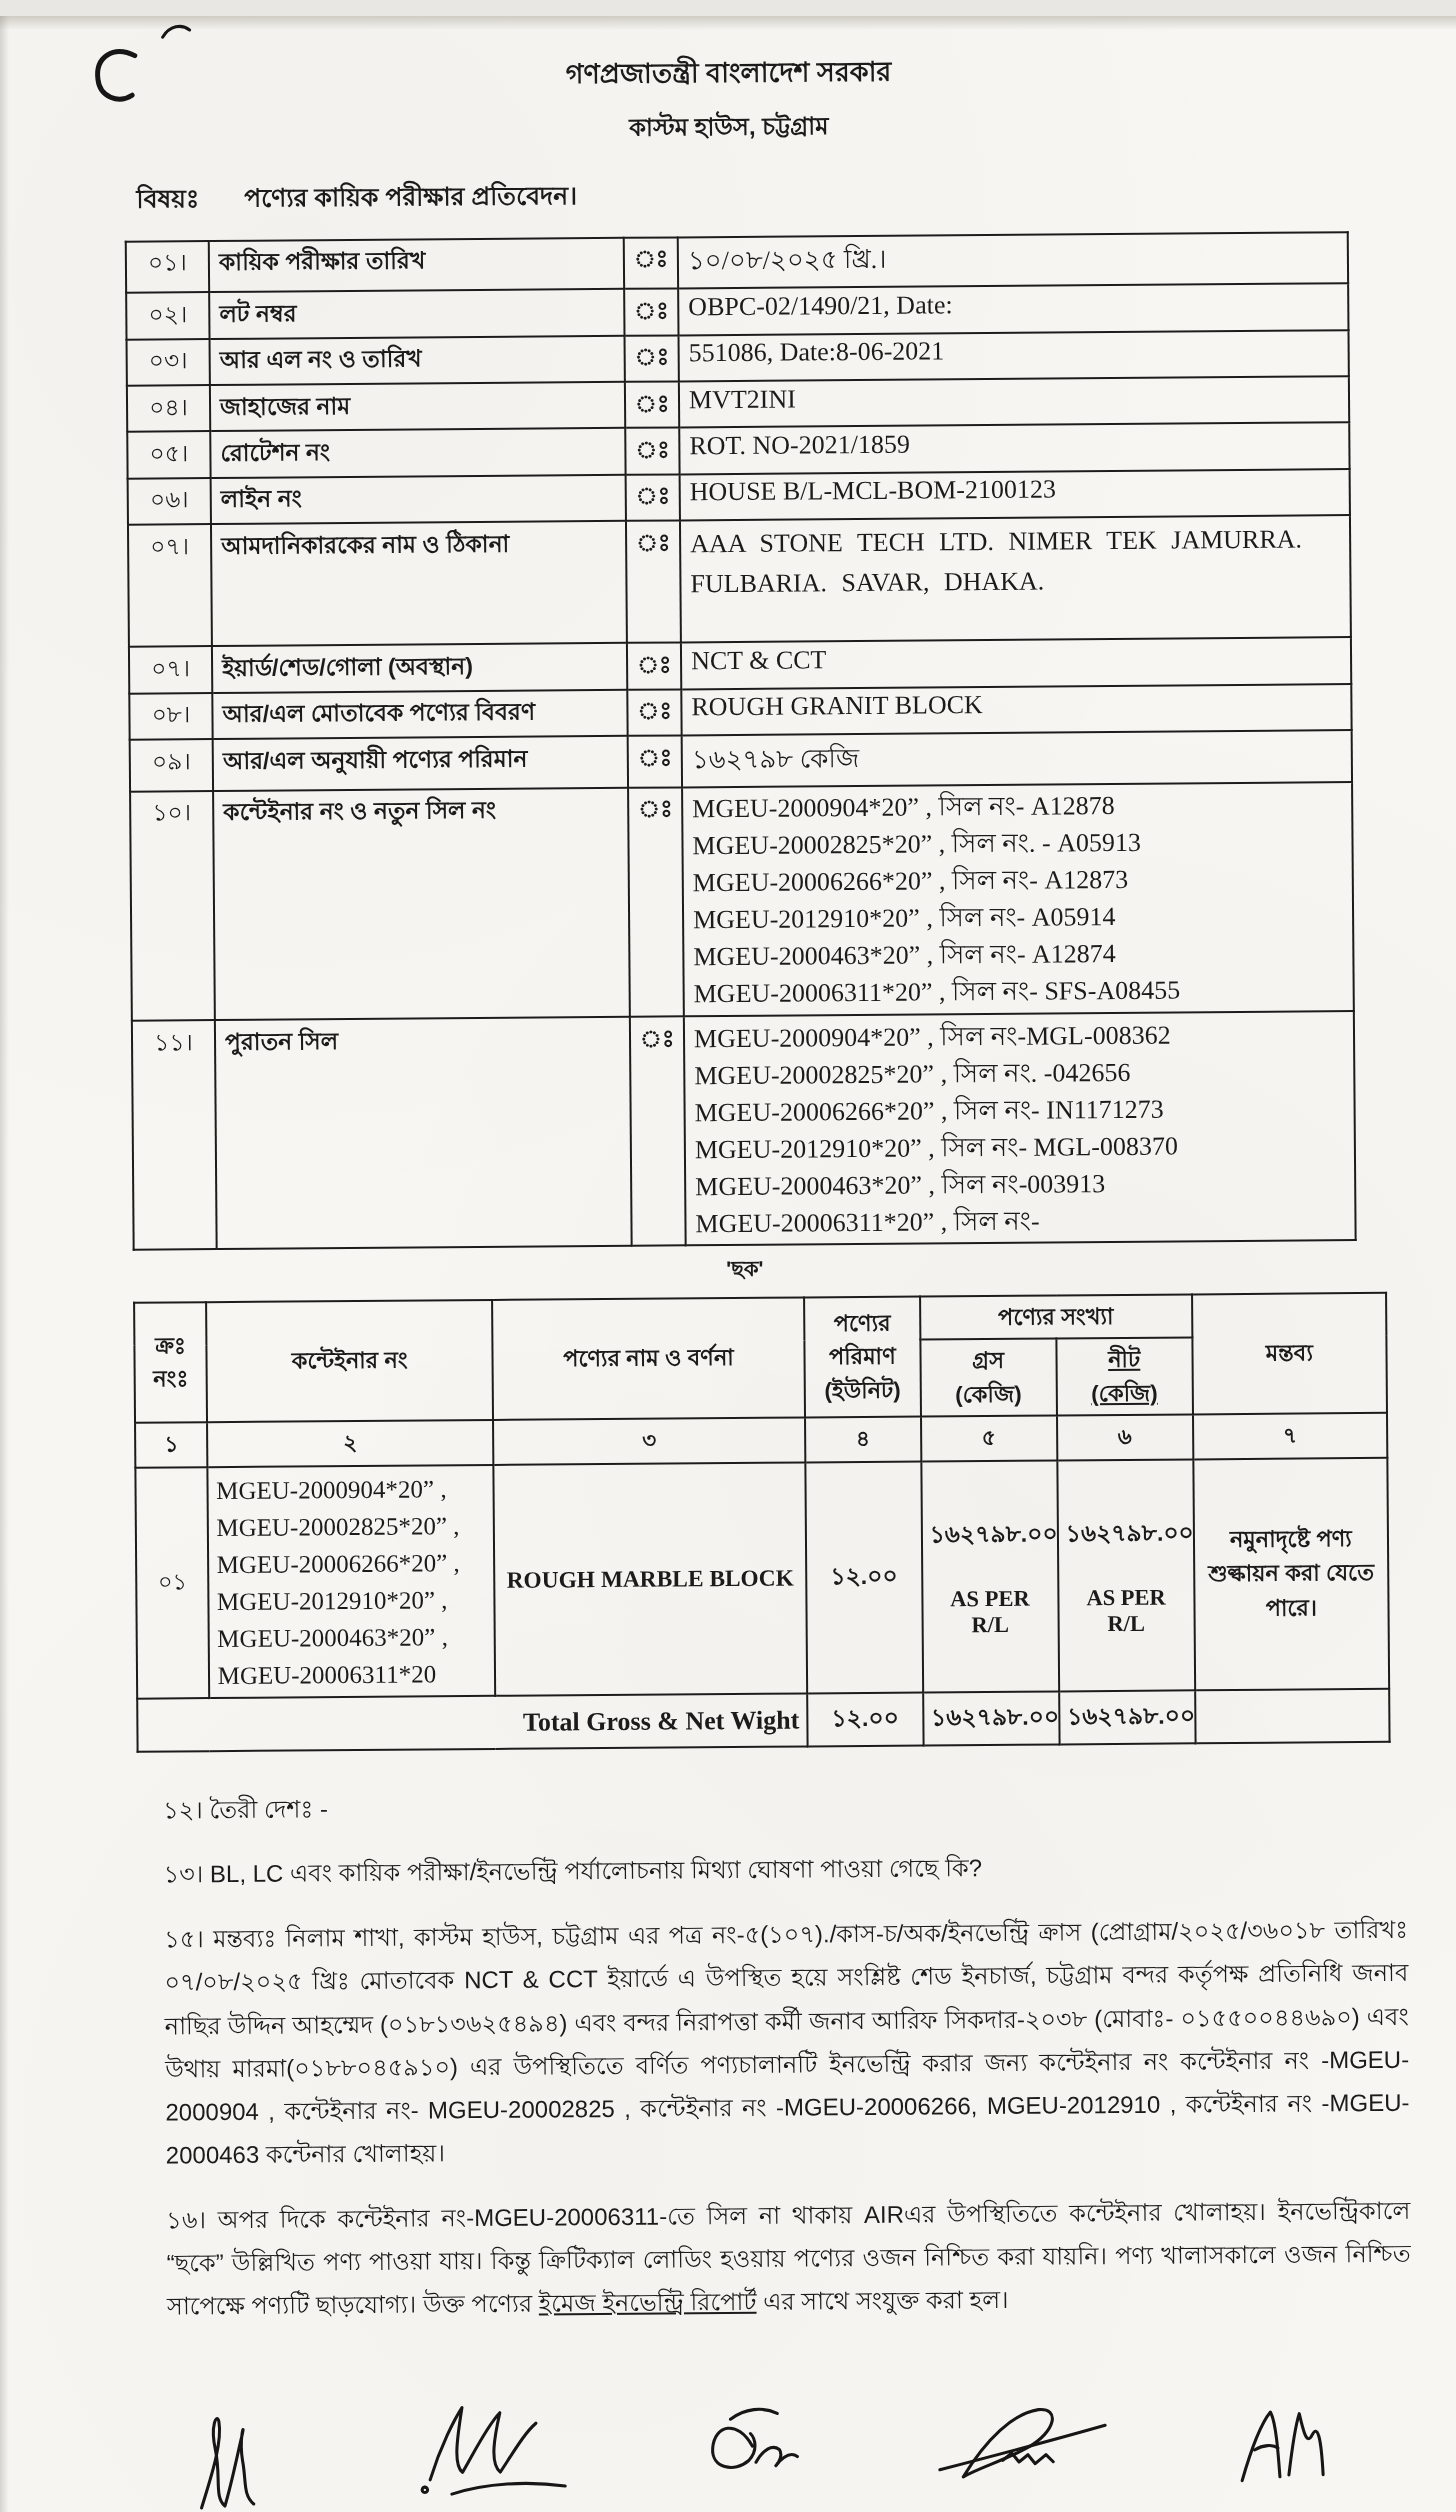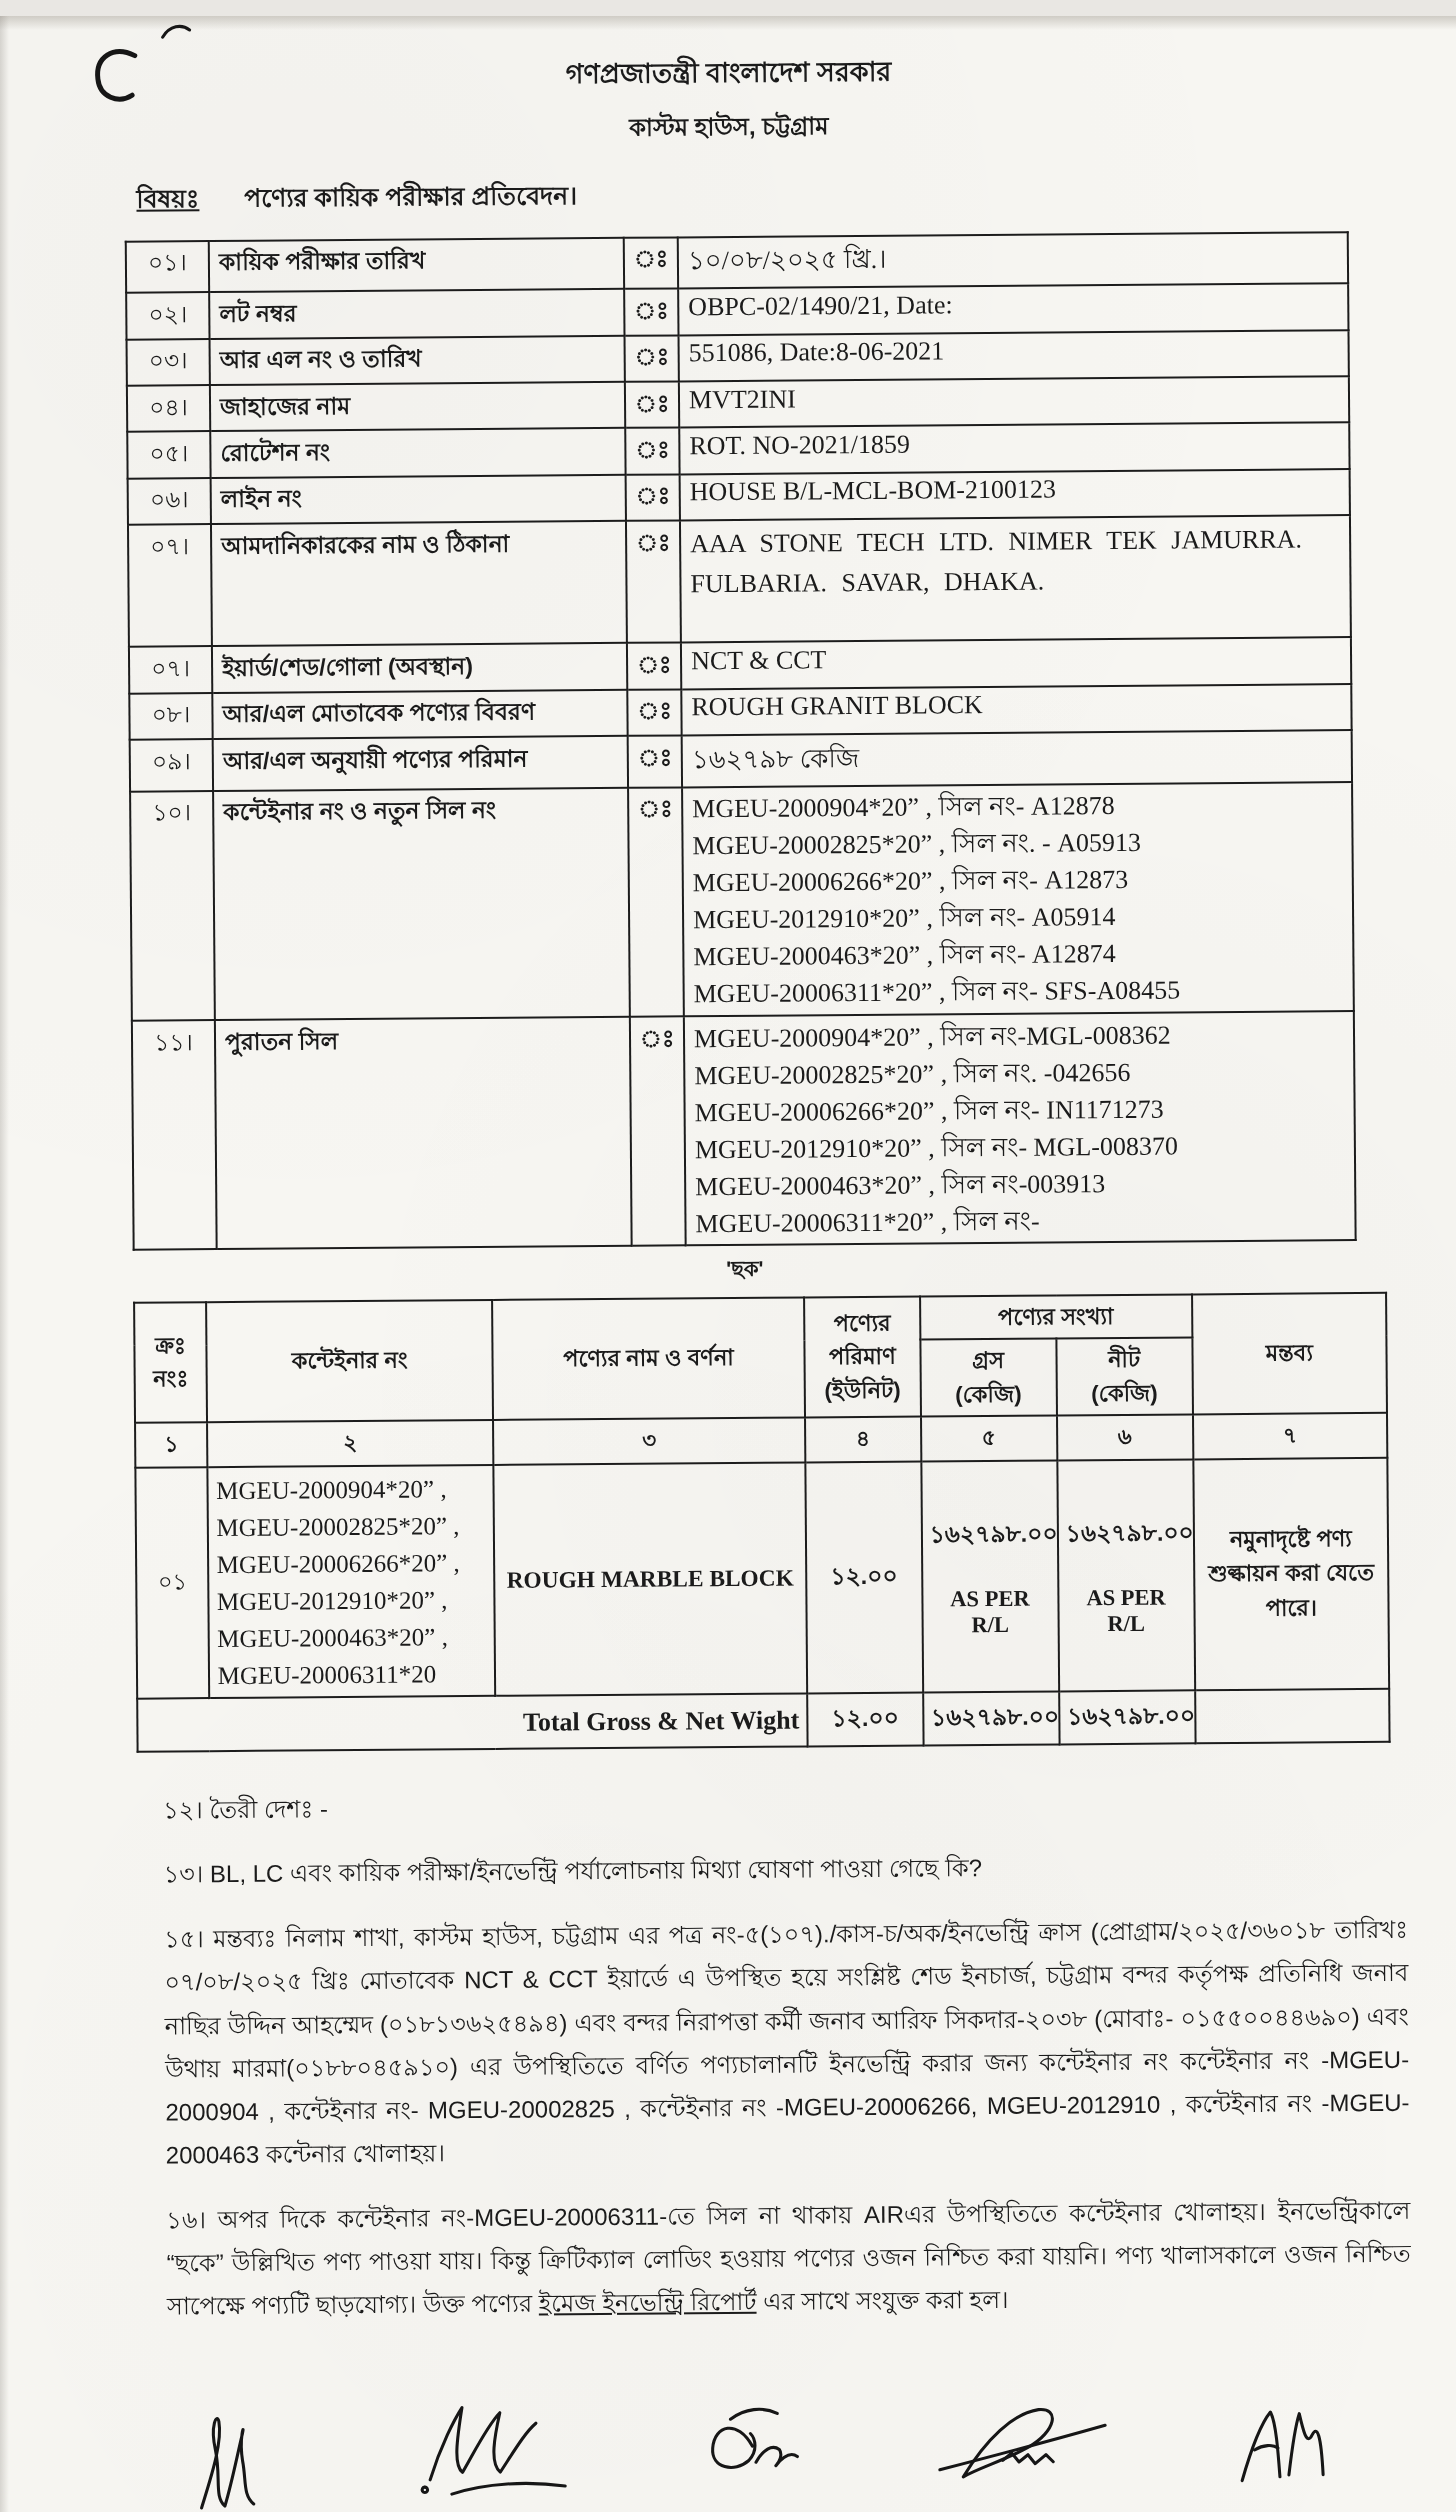"বিষয়ঃ" .subject .sub-label { text-decoration: underline -> none }
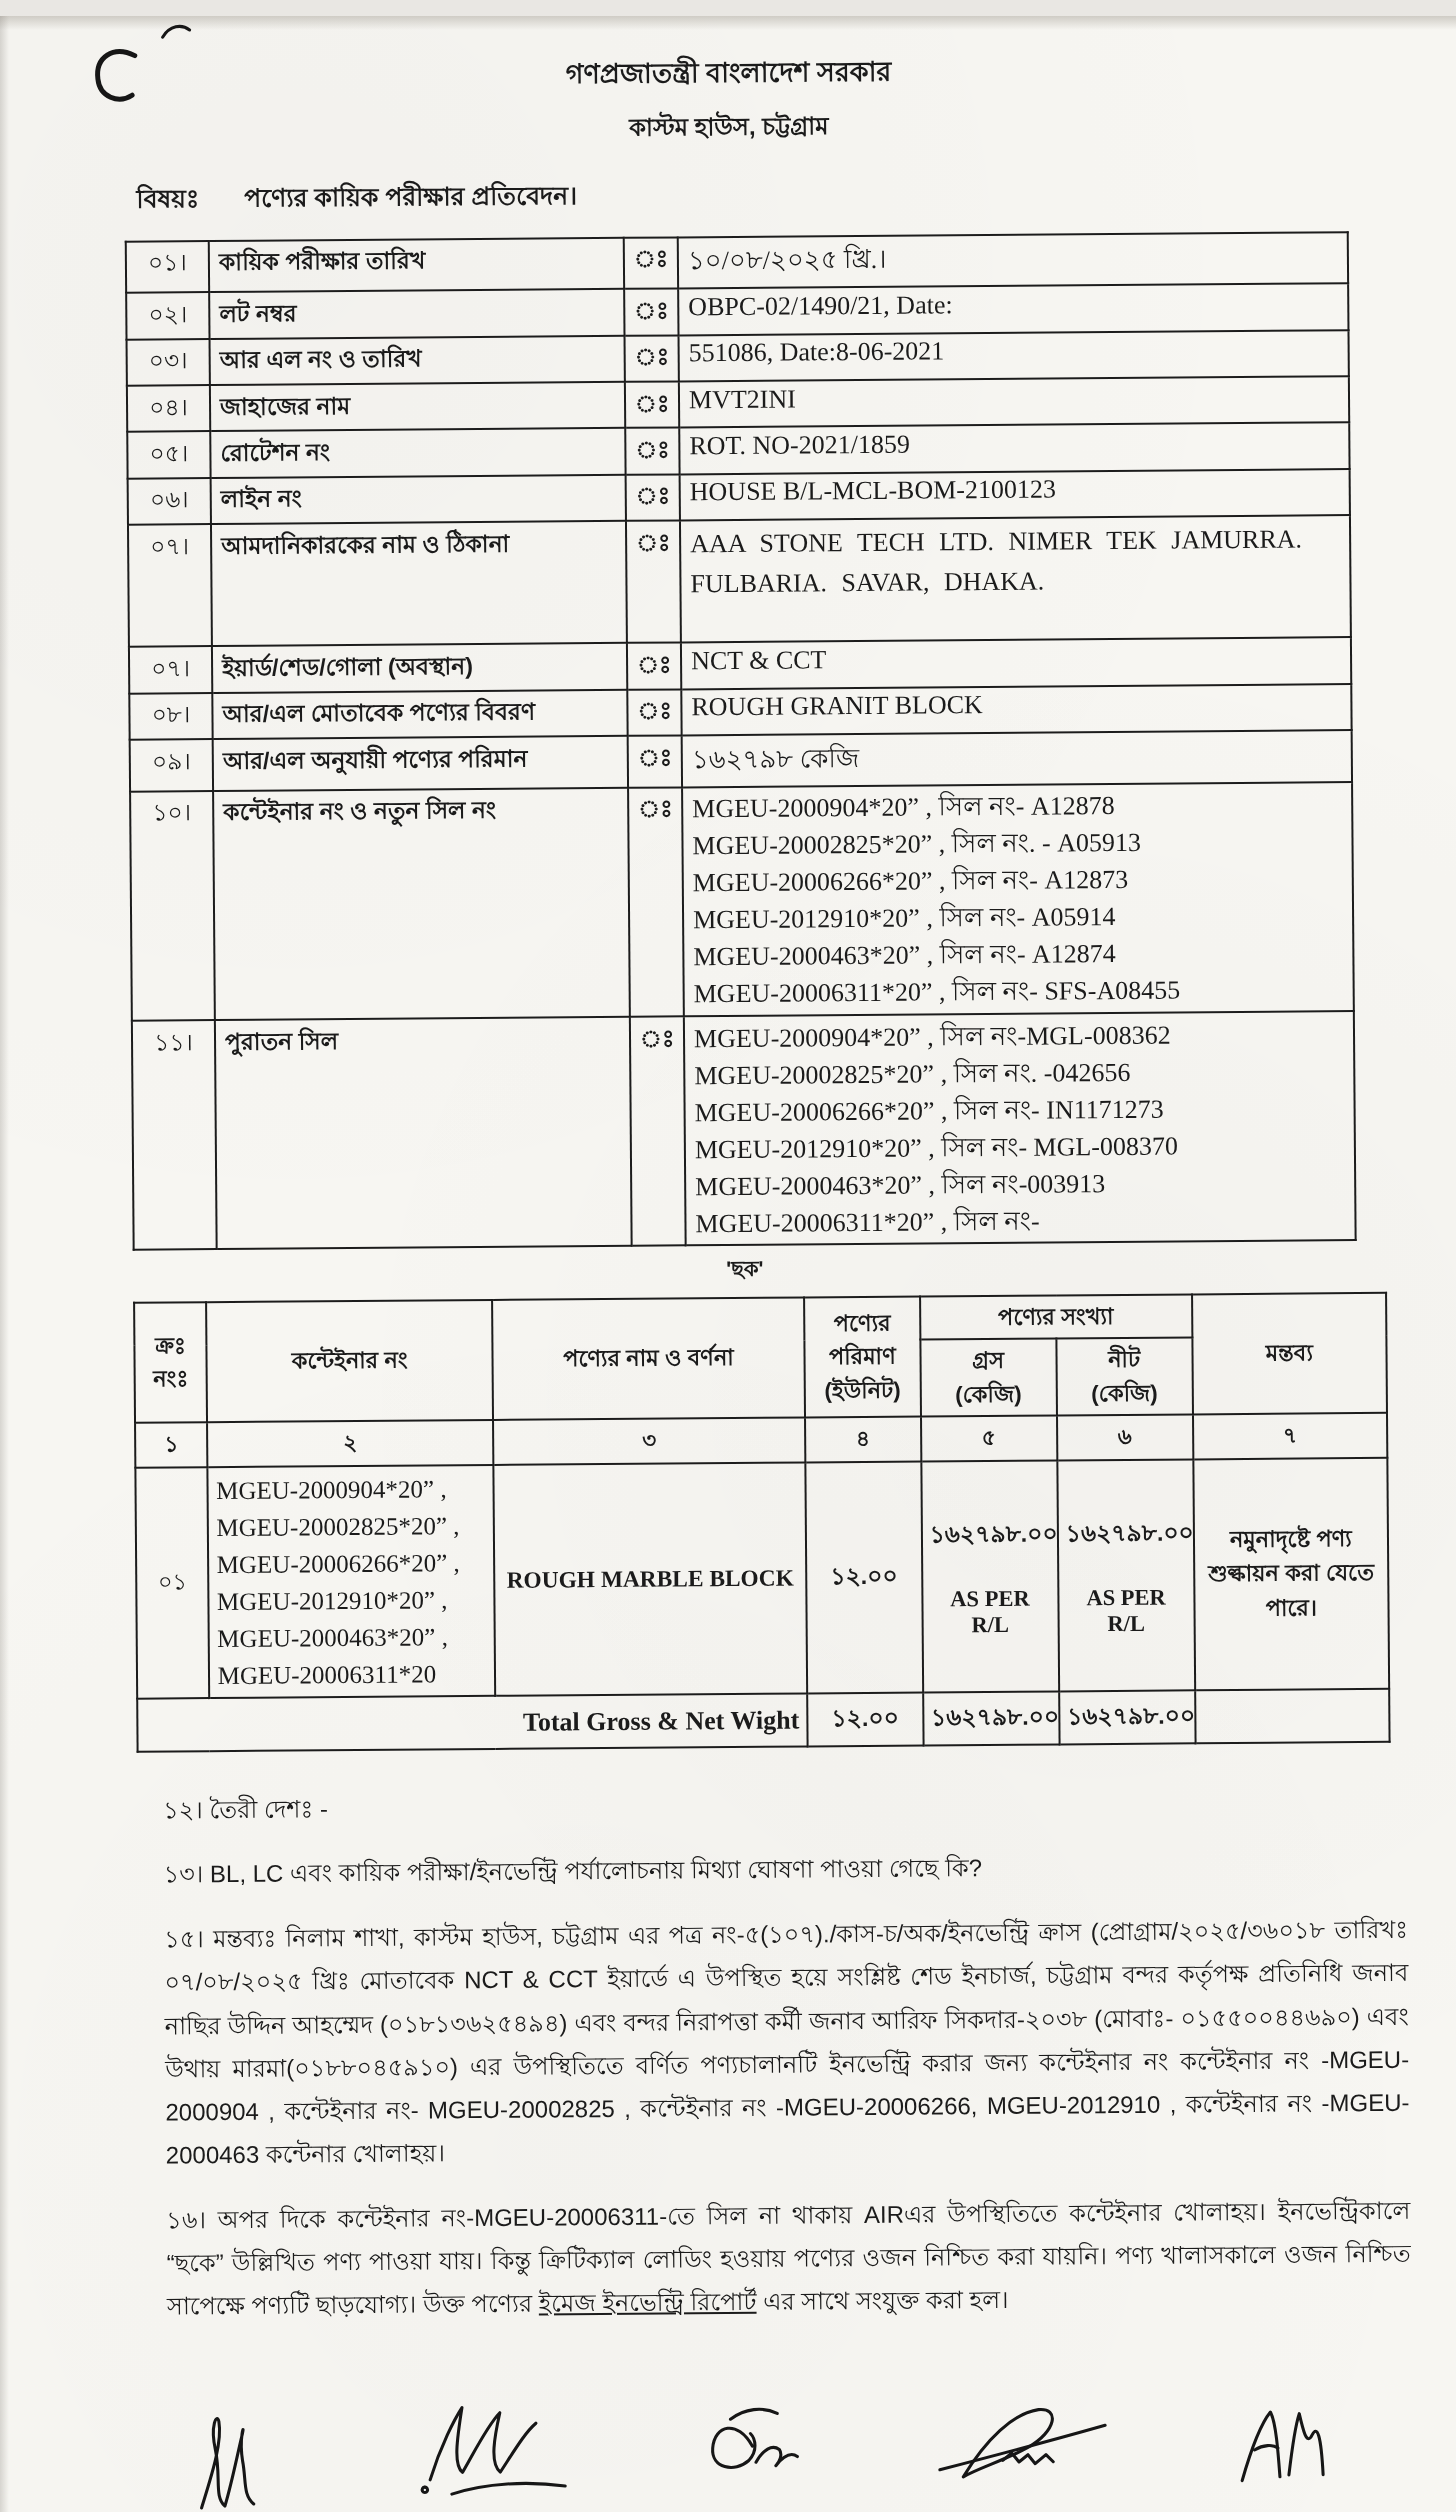"নীট" .c-net { text-decoration: none -> underline }
